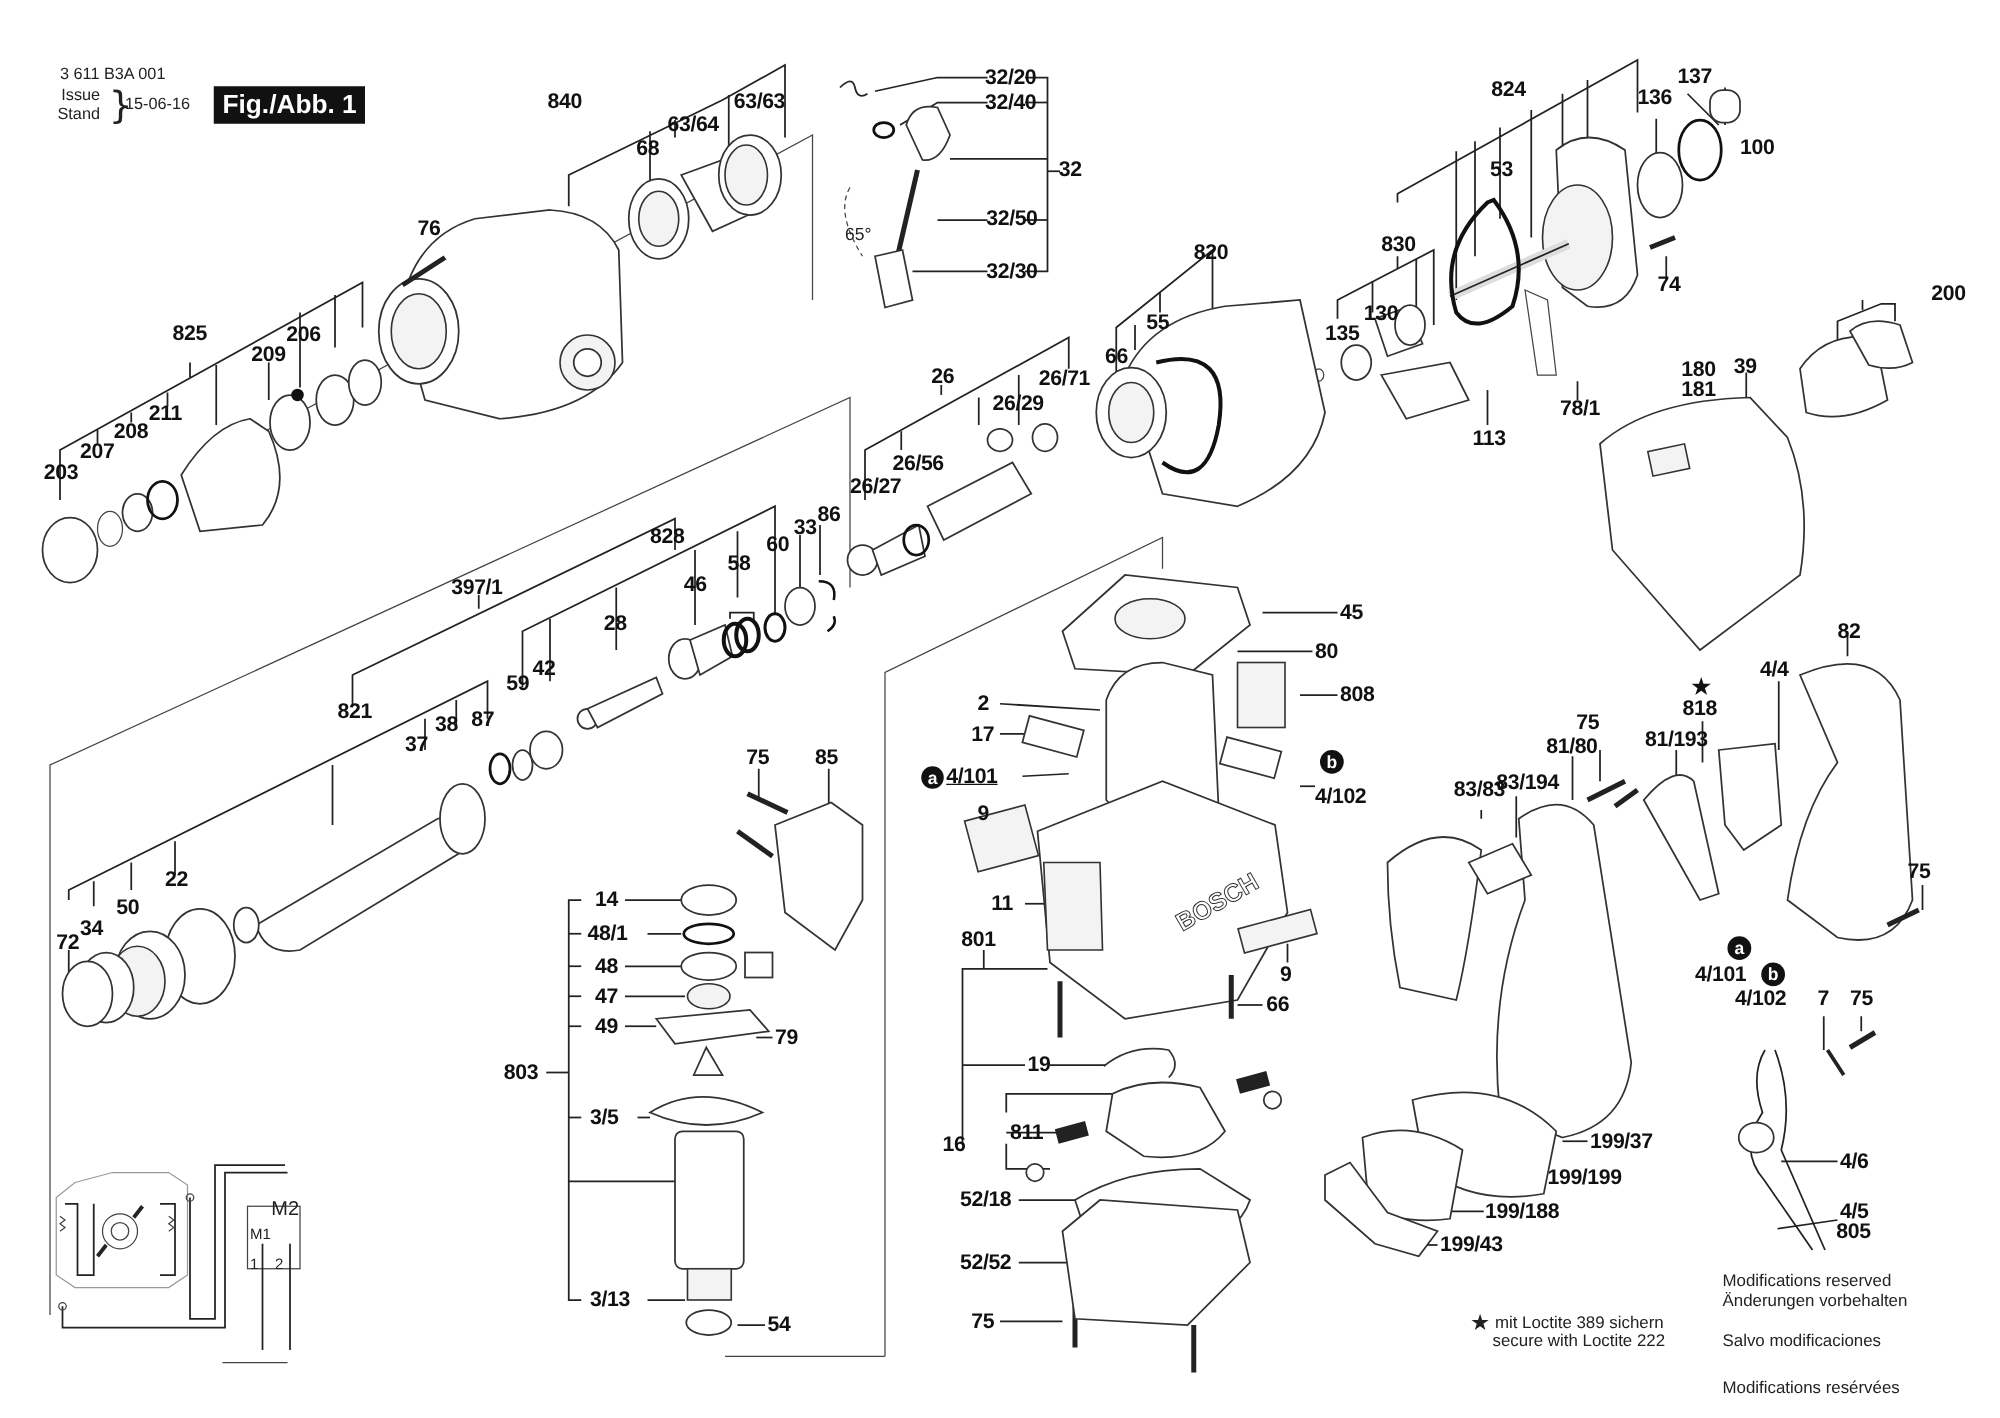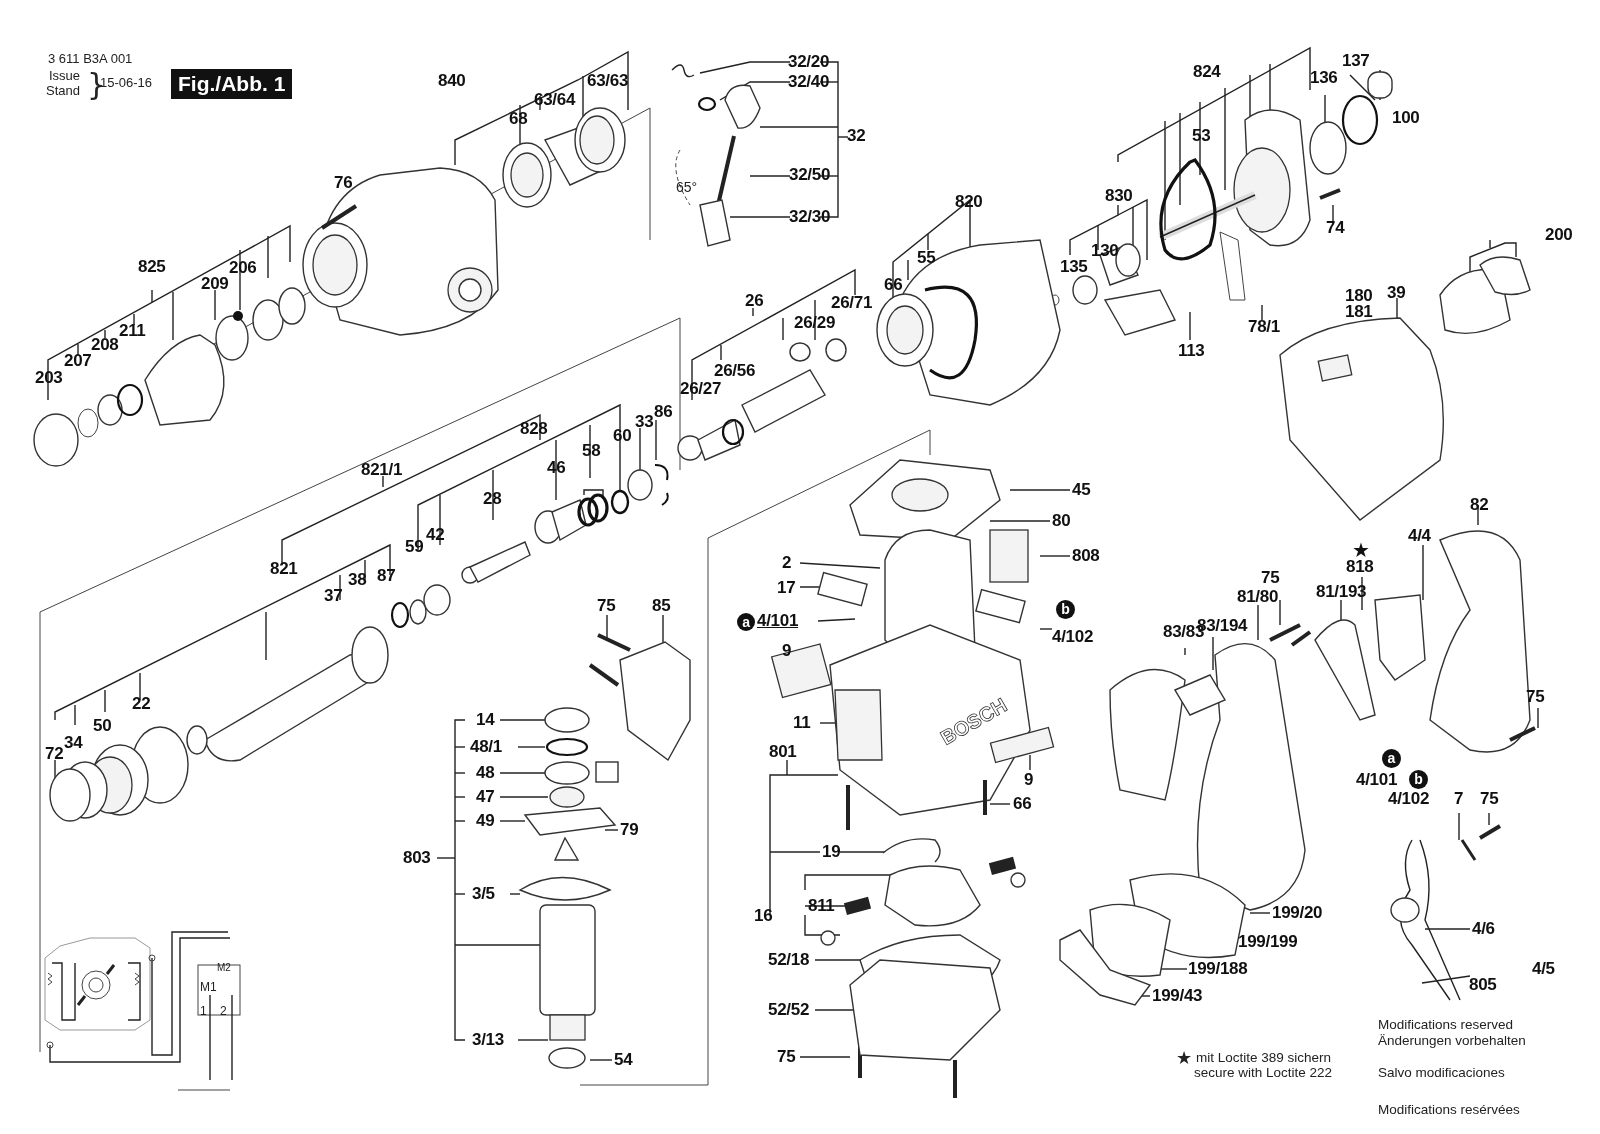"821/1" div.lbl { text: 821/1 -> 397/1 }
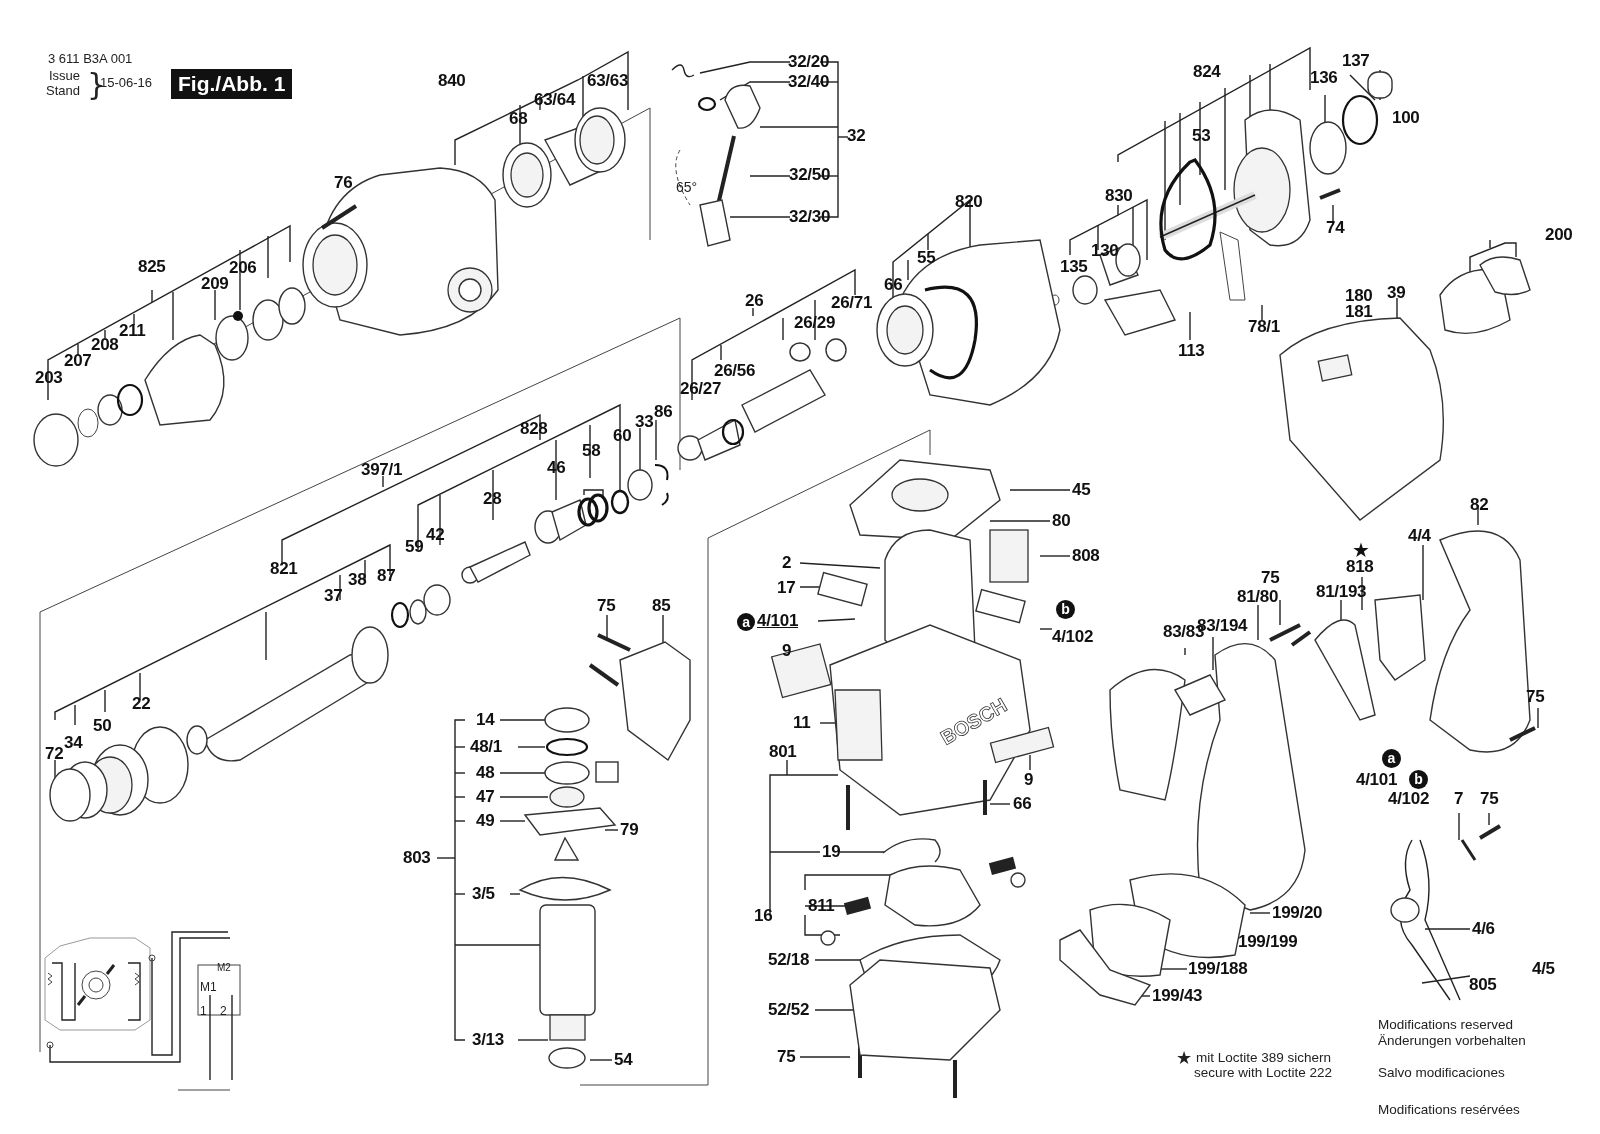"199/20" div.lbl { text: 199/20 -> 199/37 }
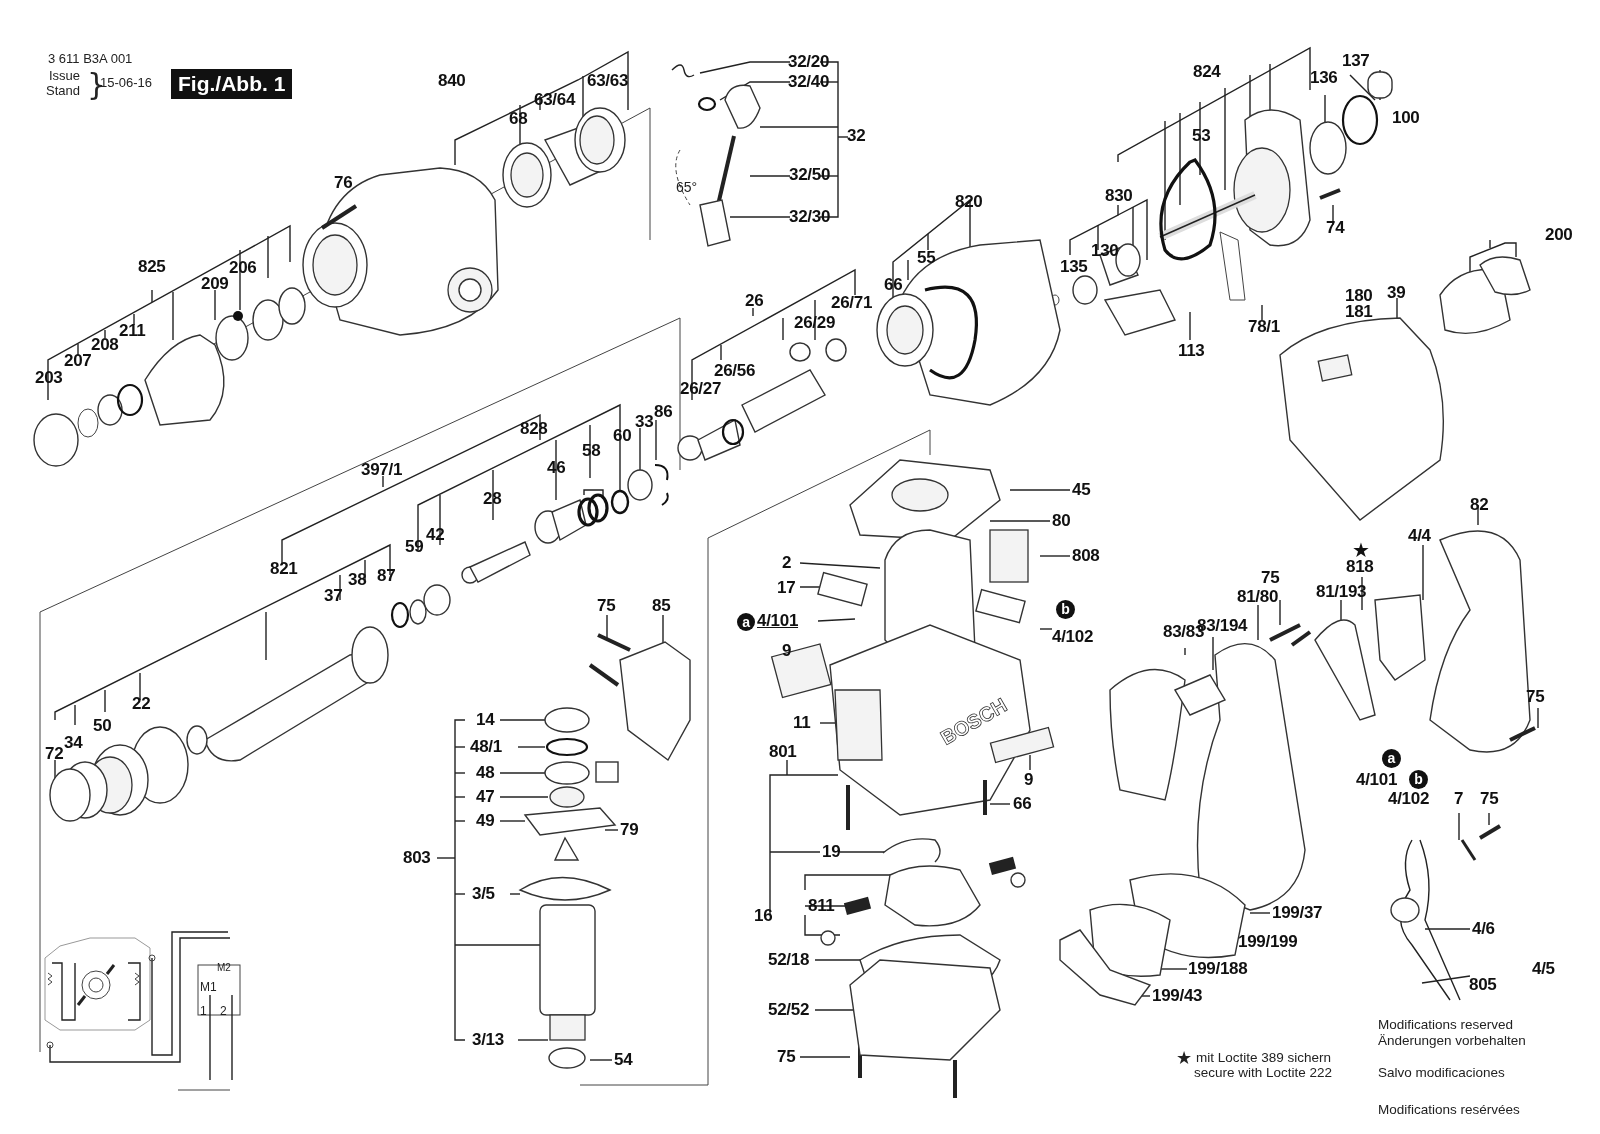"M2" div.meta { font-size: 10px -> 16px }
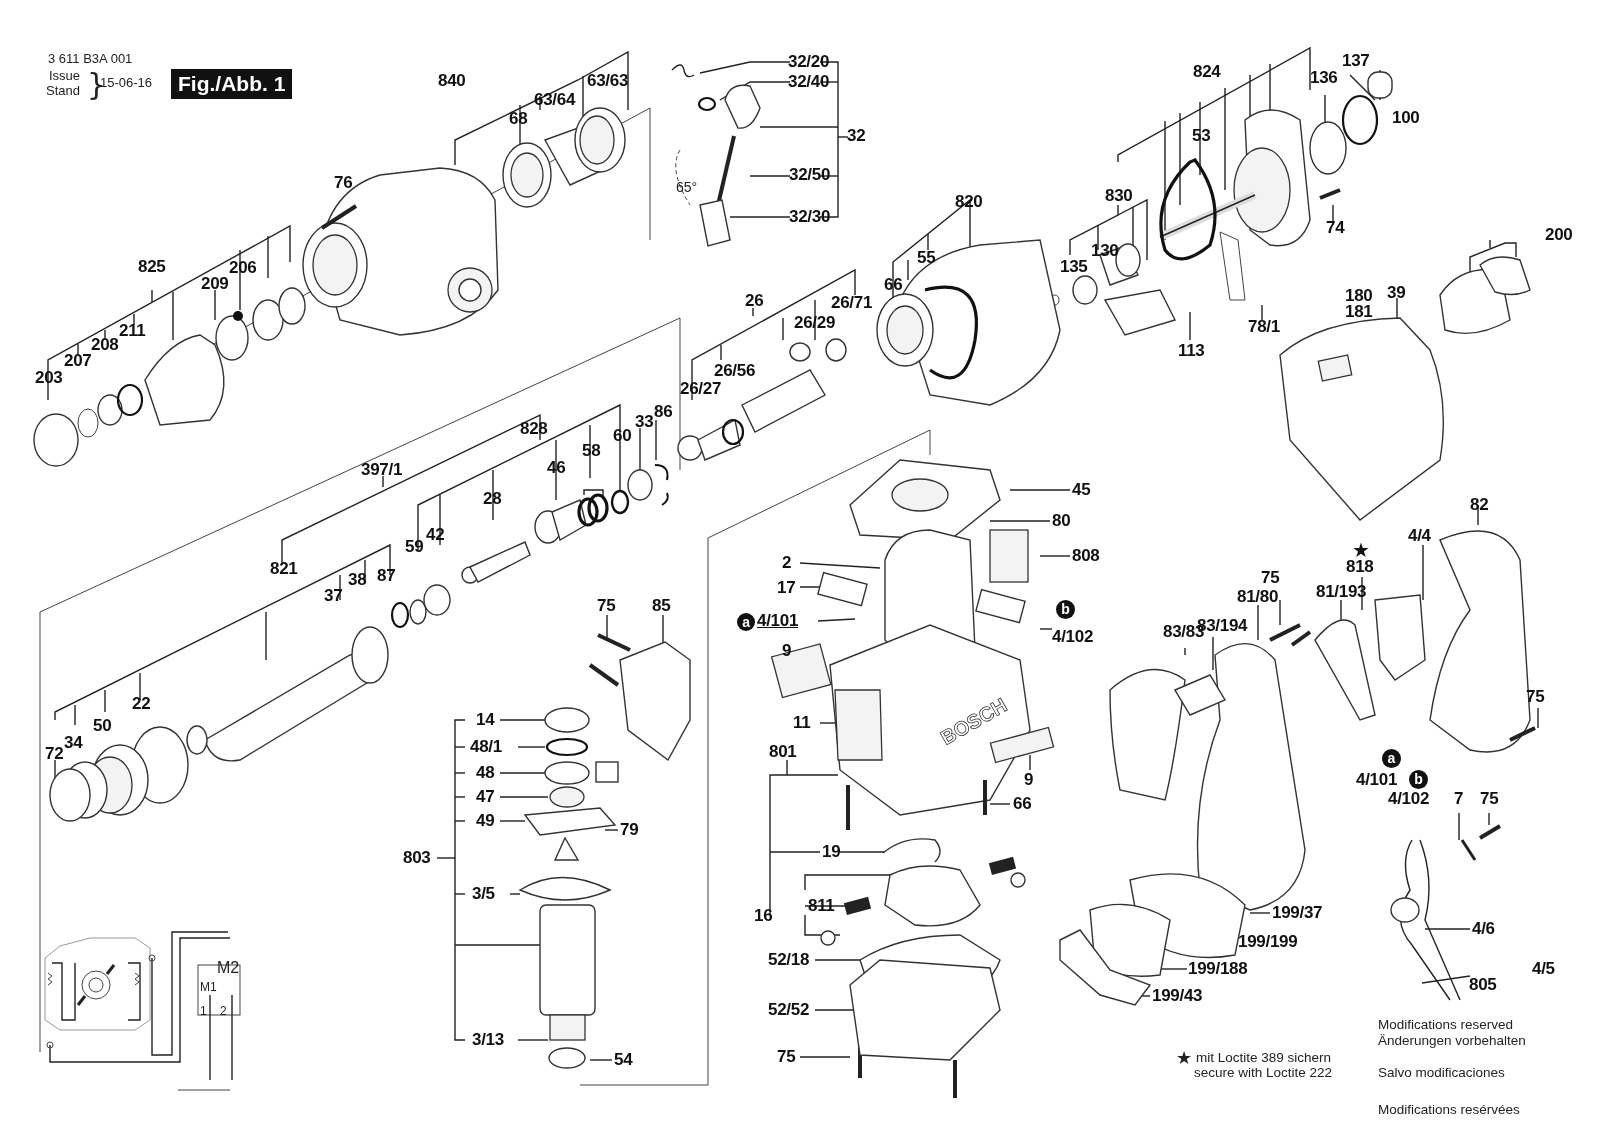"4/5" div.lbl { left: 1532px -> 1472px }
